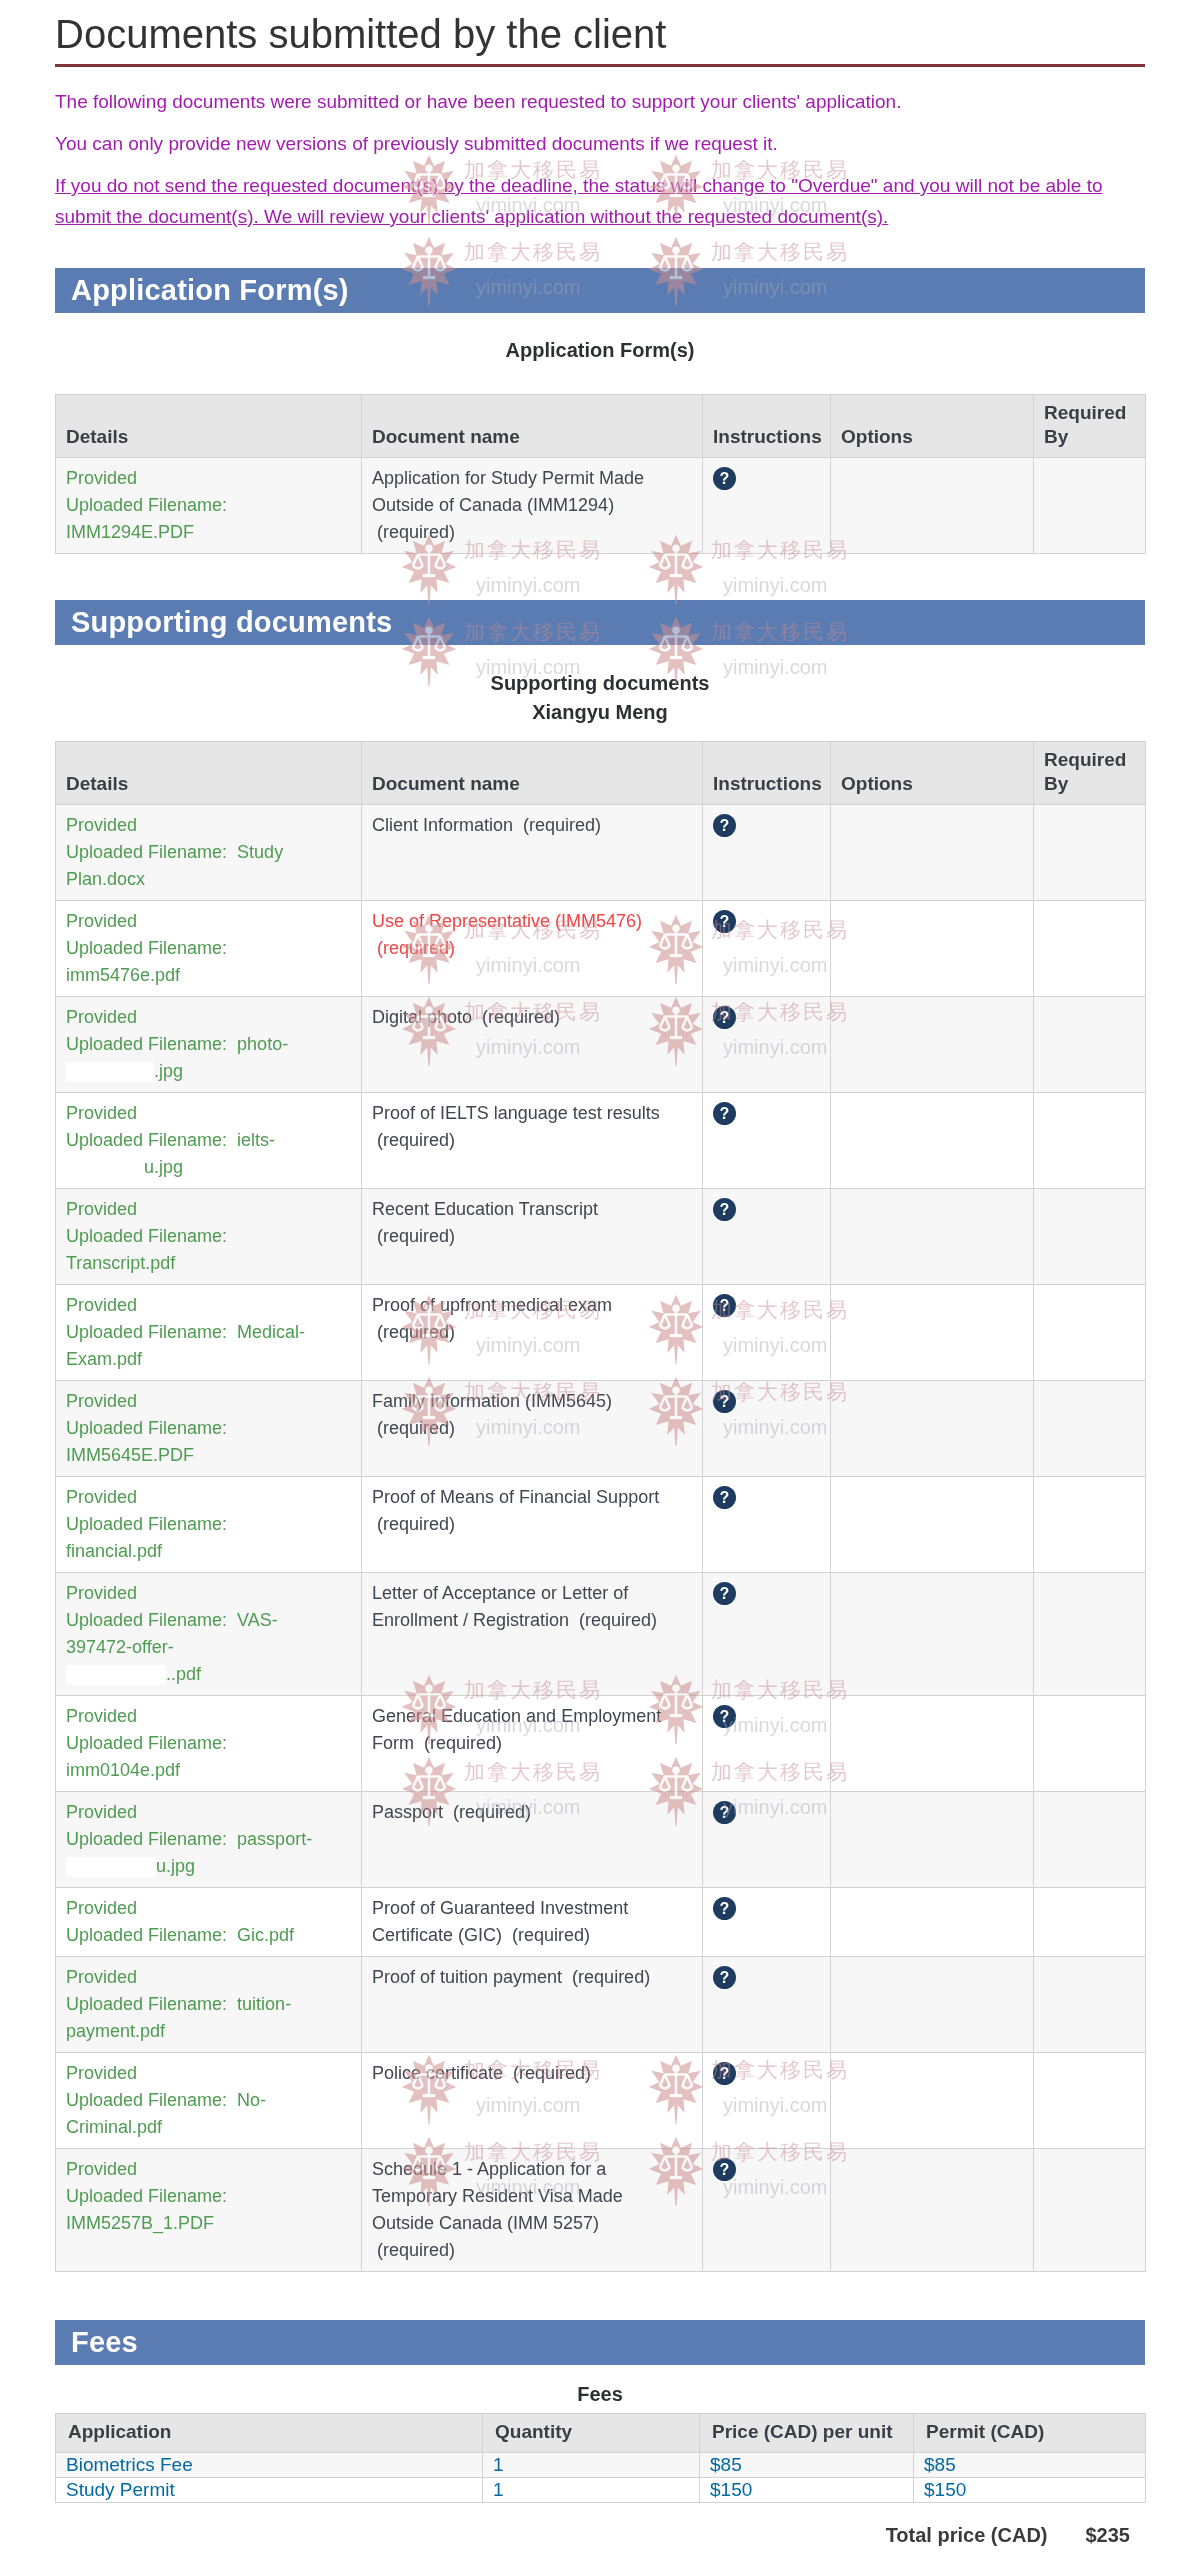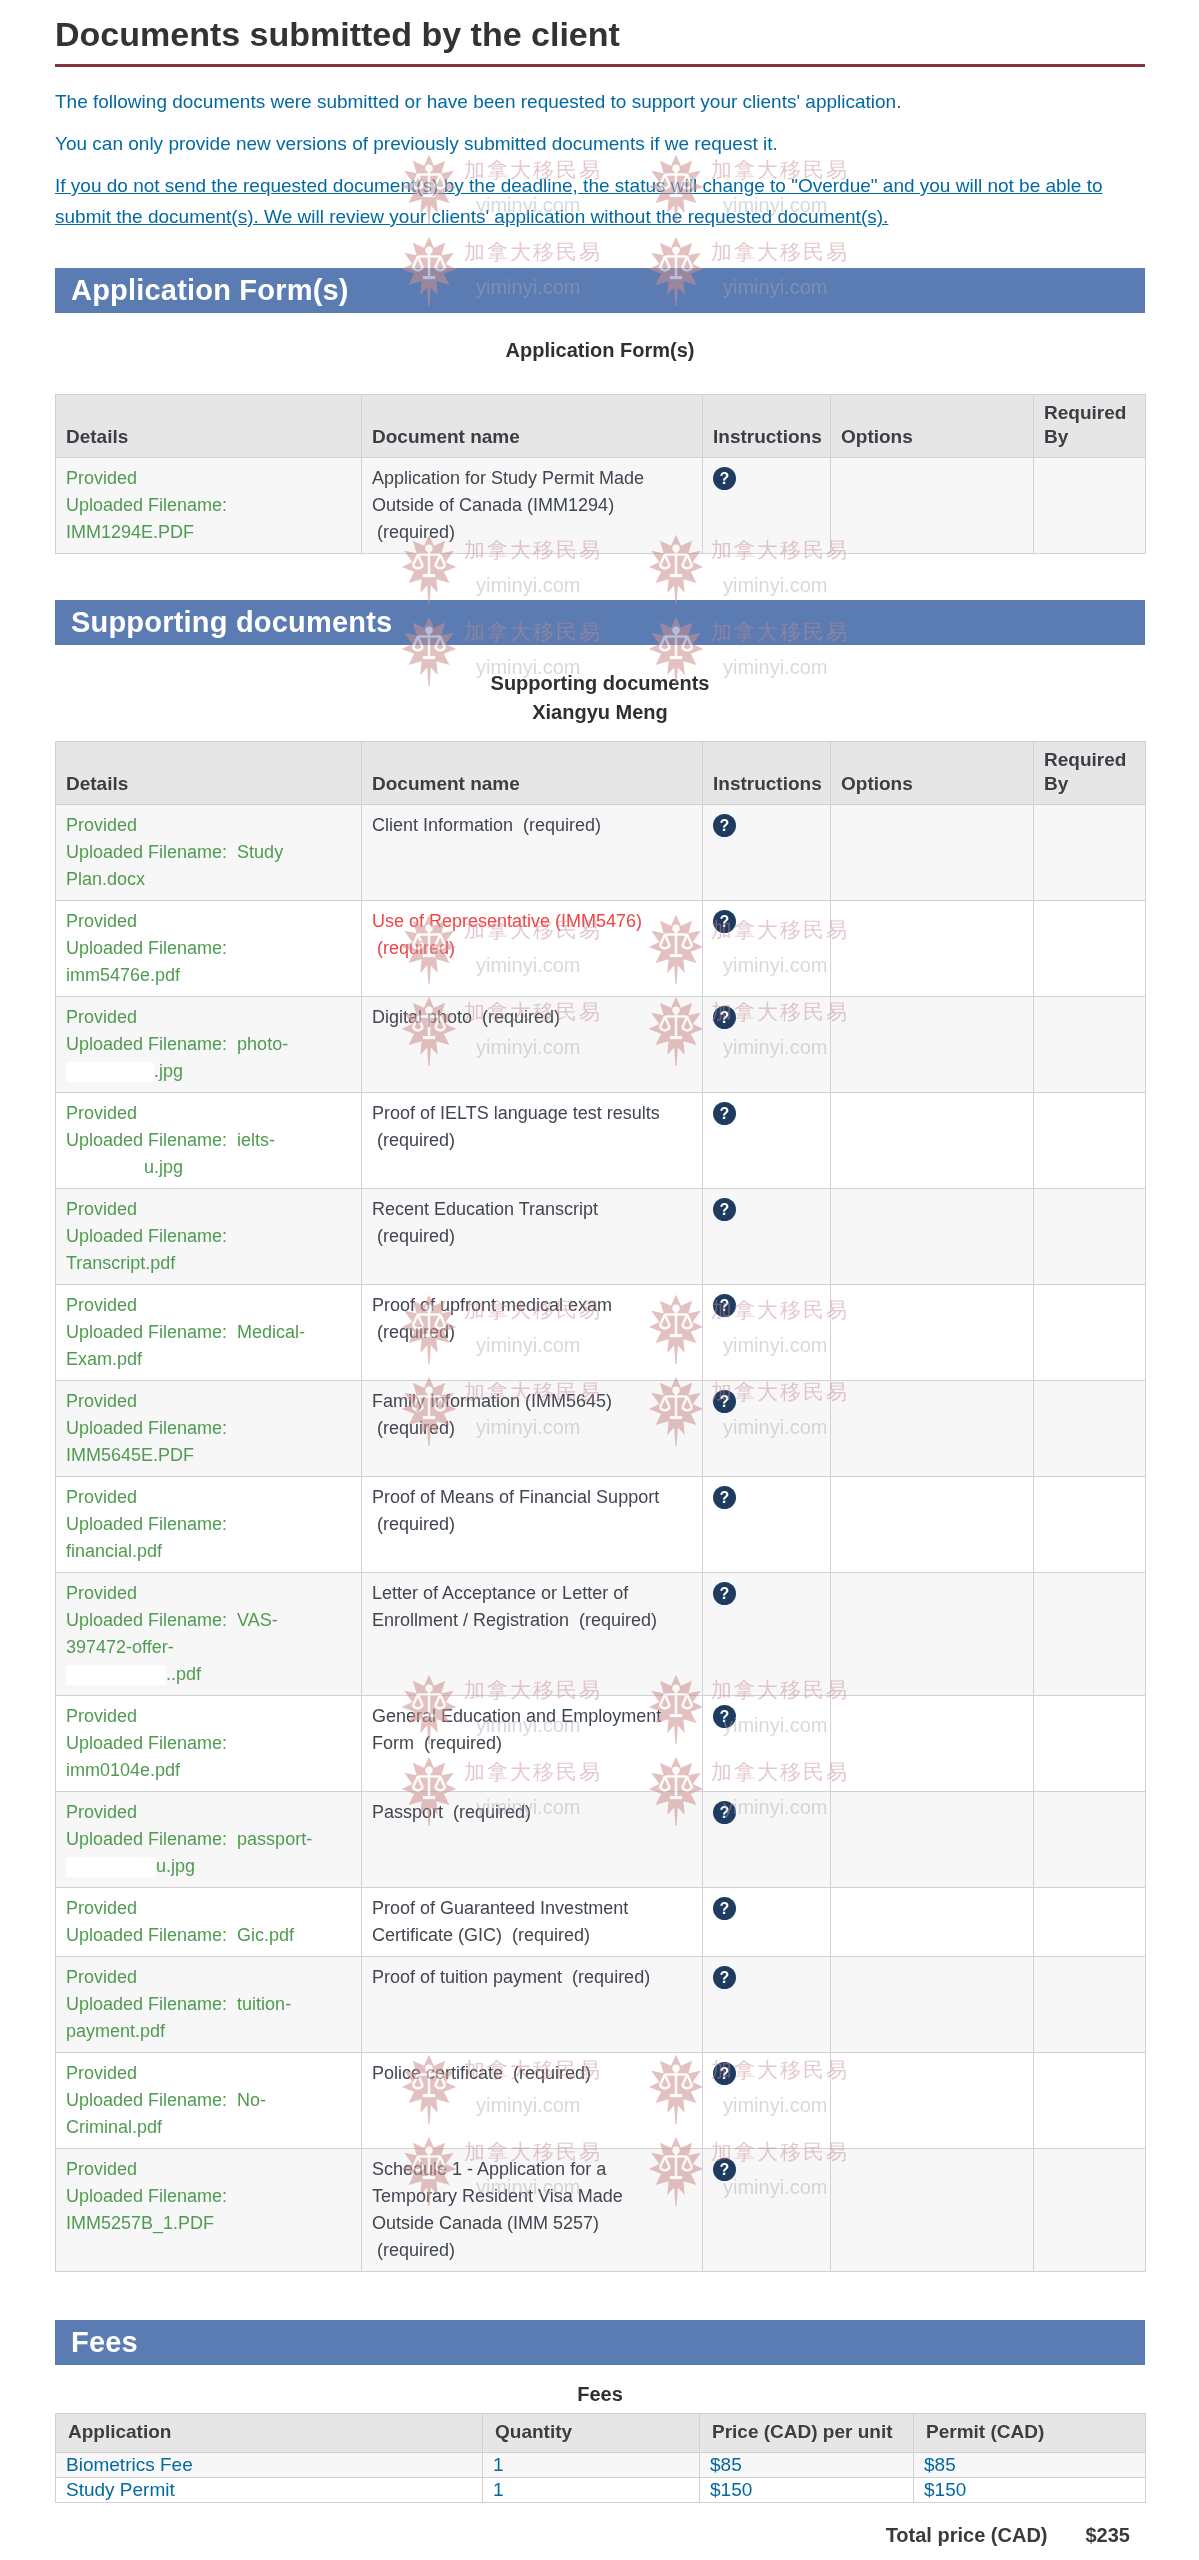"Documents submitted by the client" .page-title { font-size: 34px -> 40px; font-weight: bold -> normal }
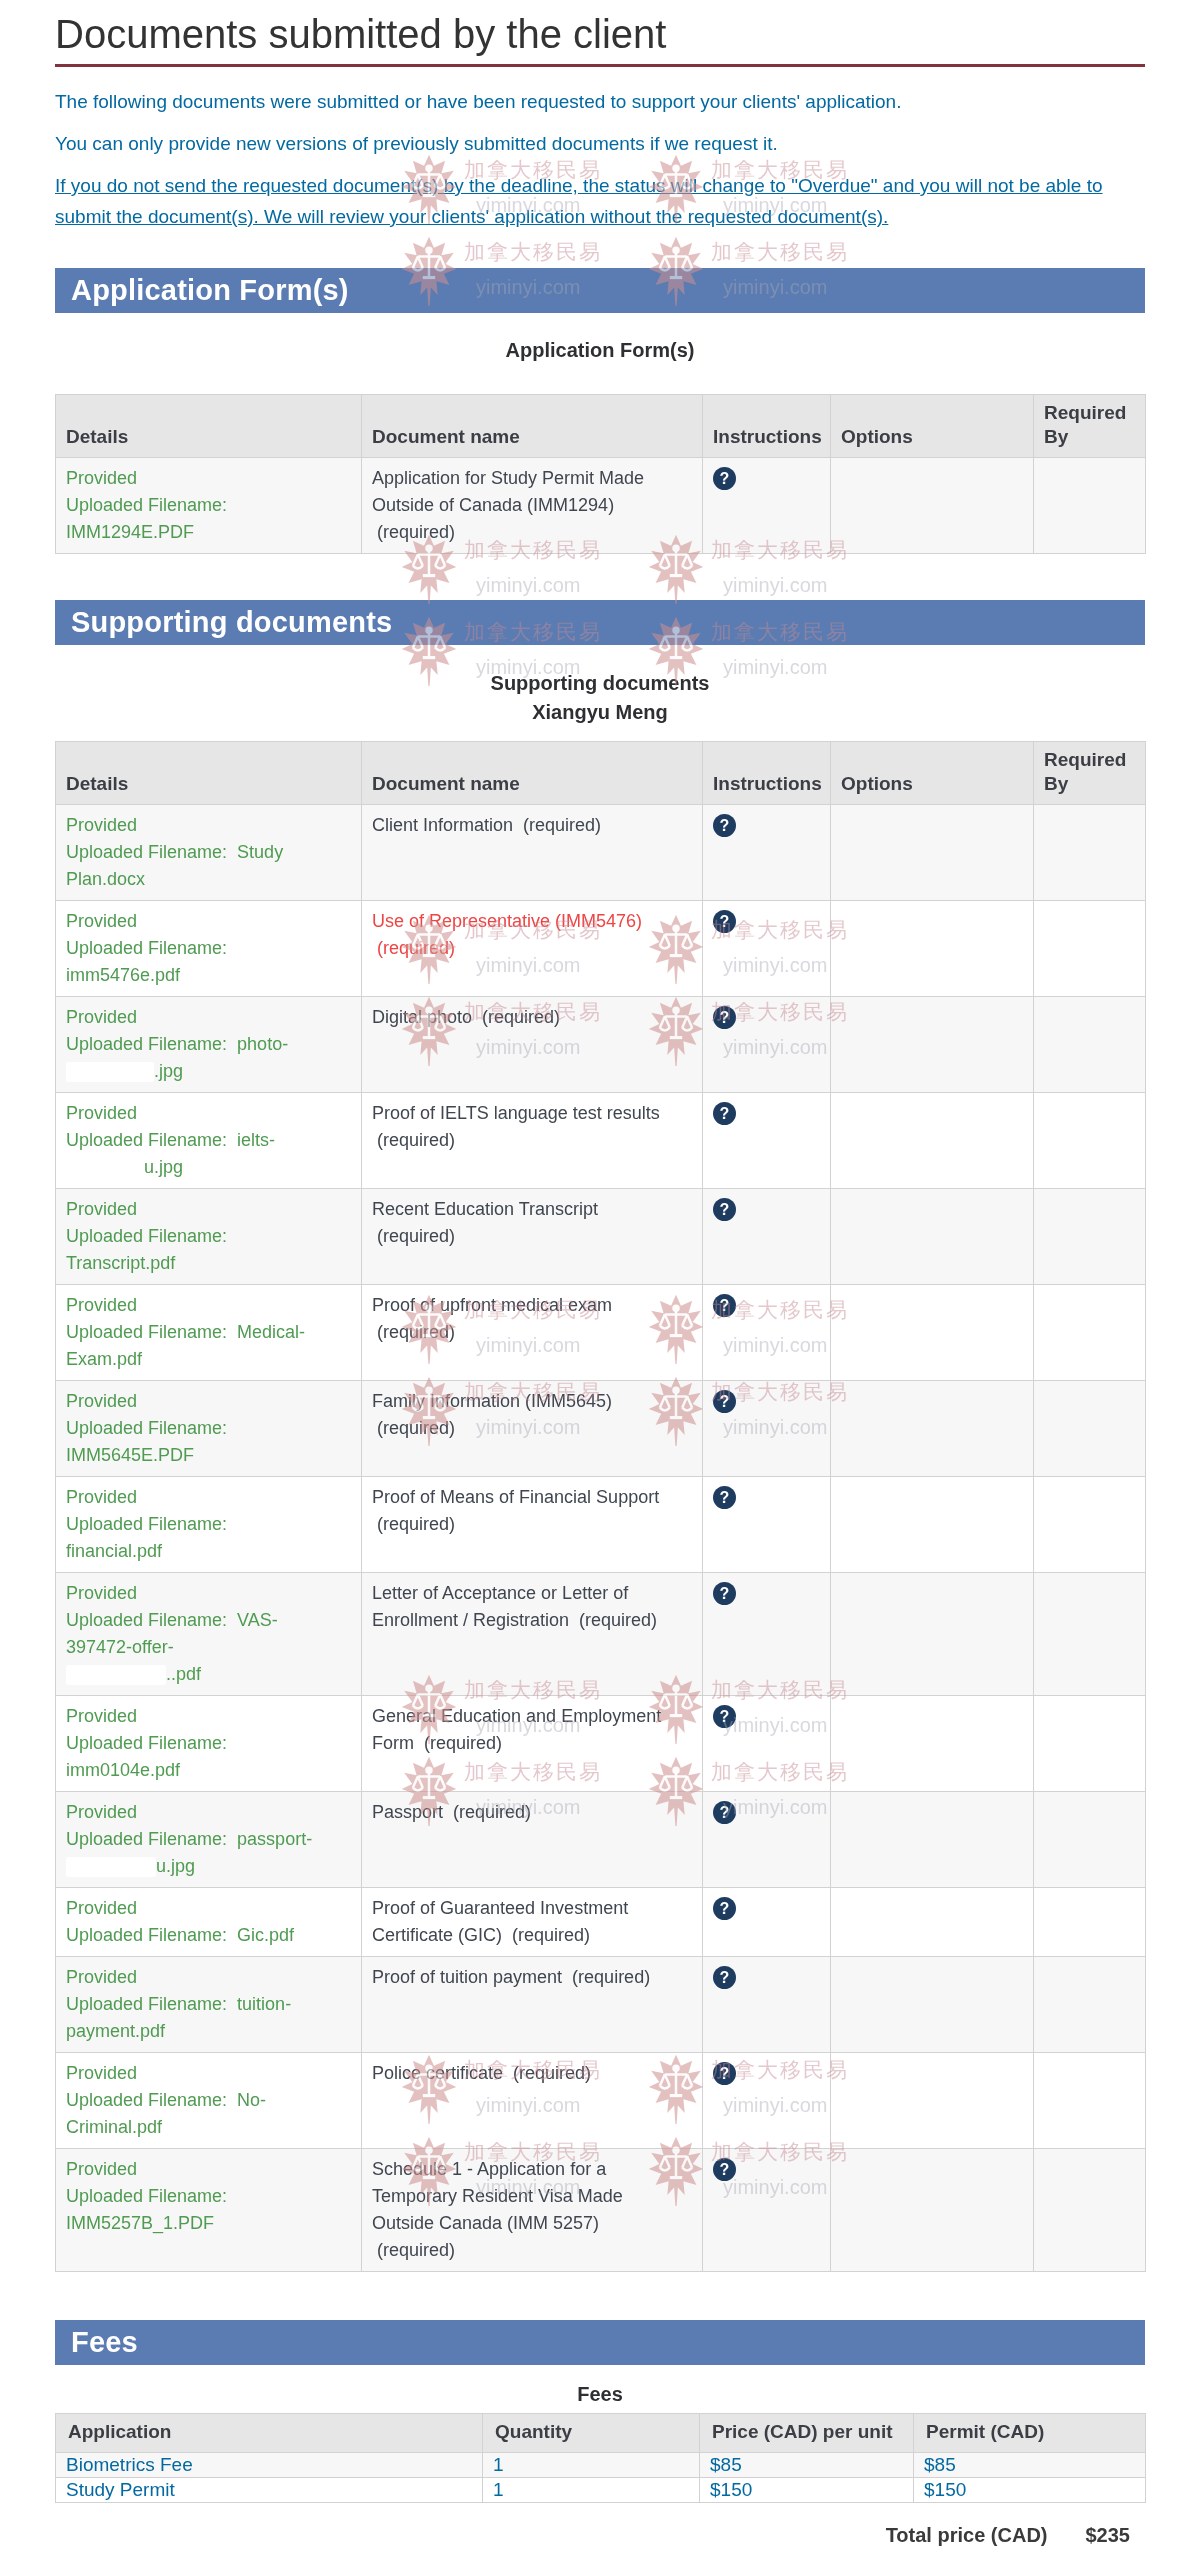"The following documents were submitted" .intro p { color: #0369a1 -> #a21caf }
